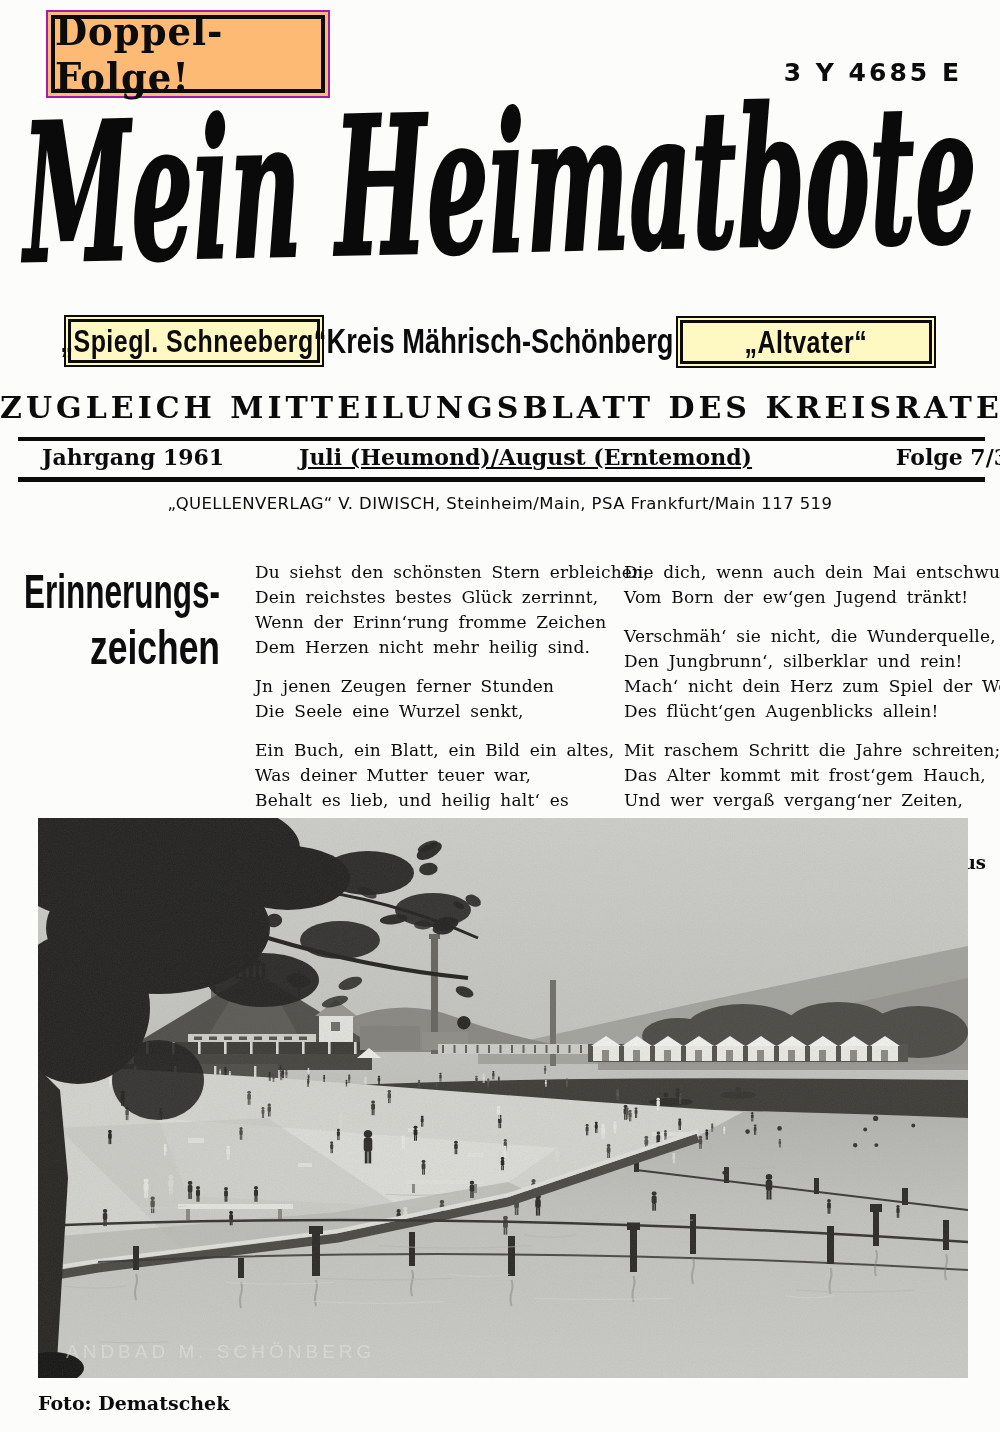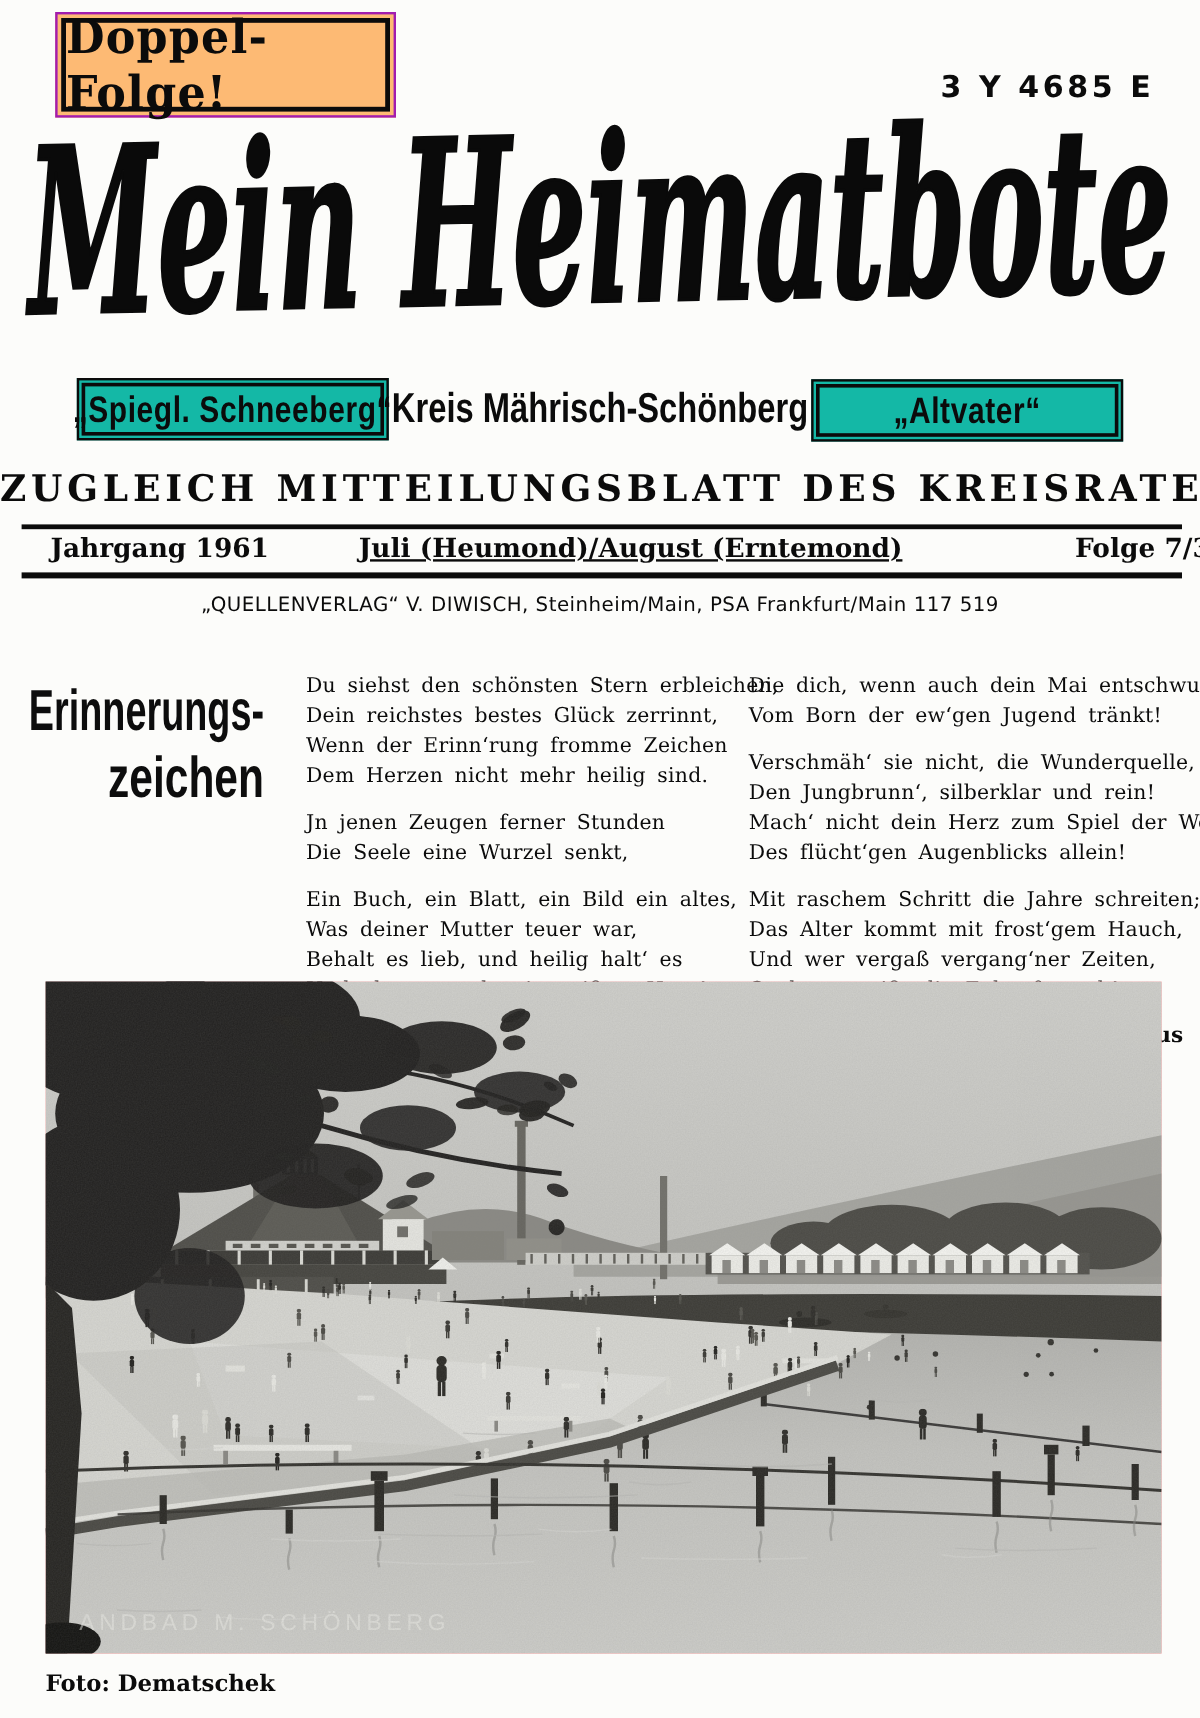"„Spiegl. Schneeberg“" .rbox { background: #14b8a6 -> #fef9c3 }
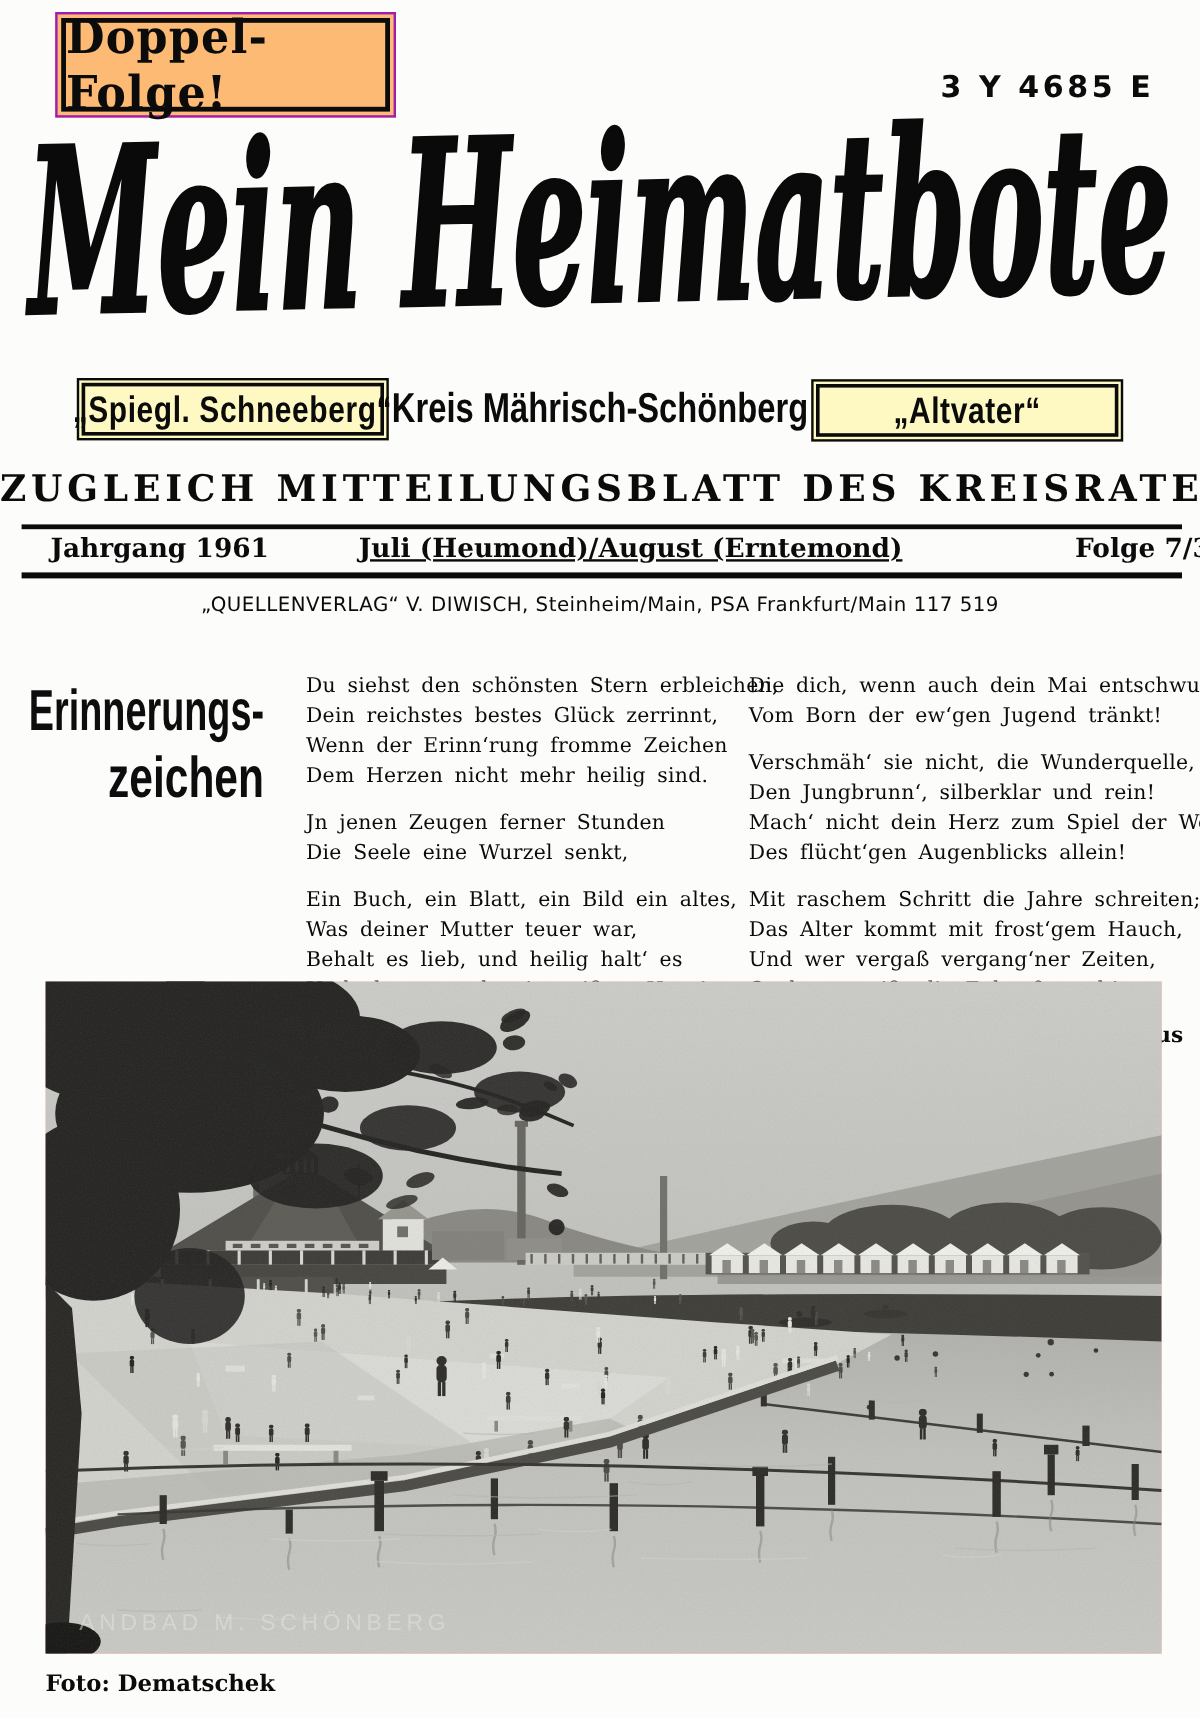"ANDBAD M. SCHÖNBERG" #photo { background: #fca5a5 -> #84cc16 }
